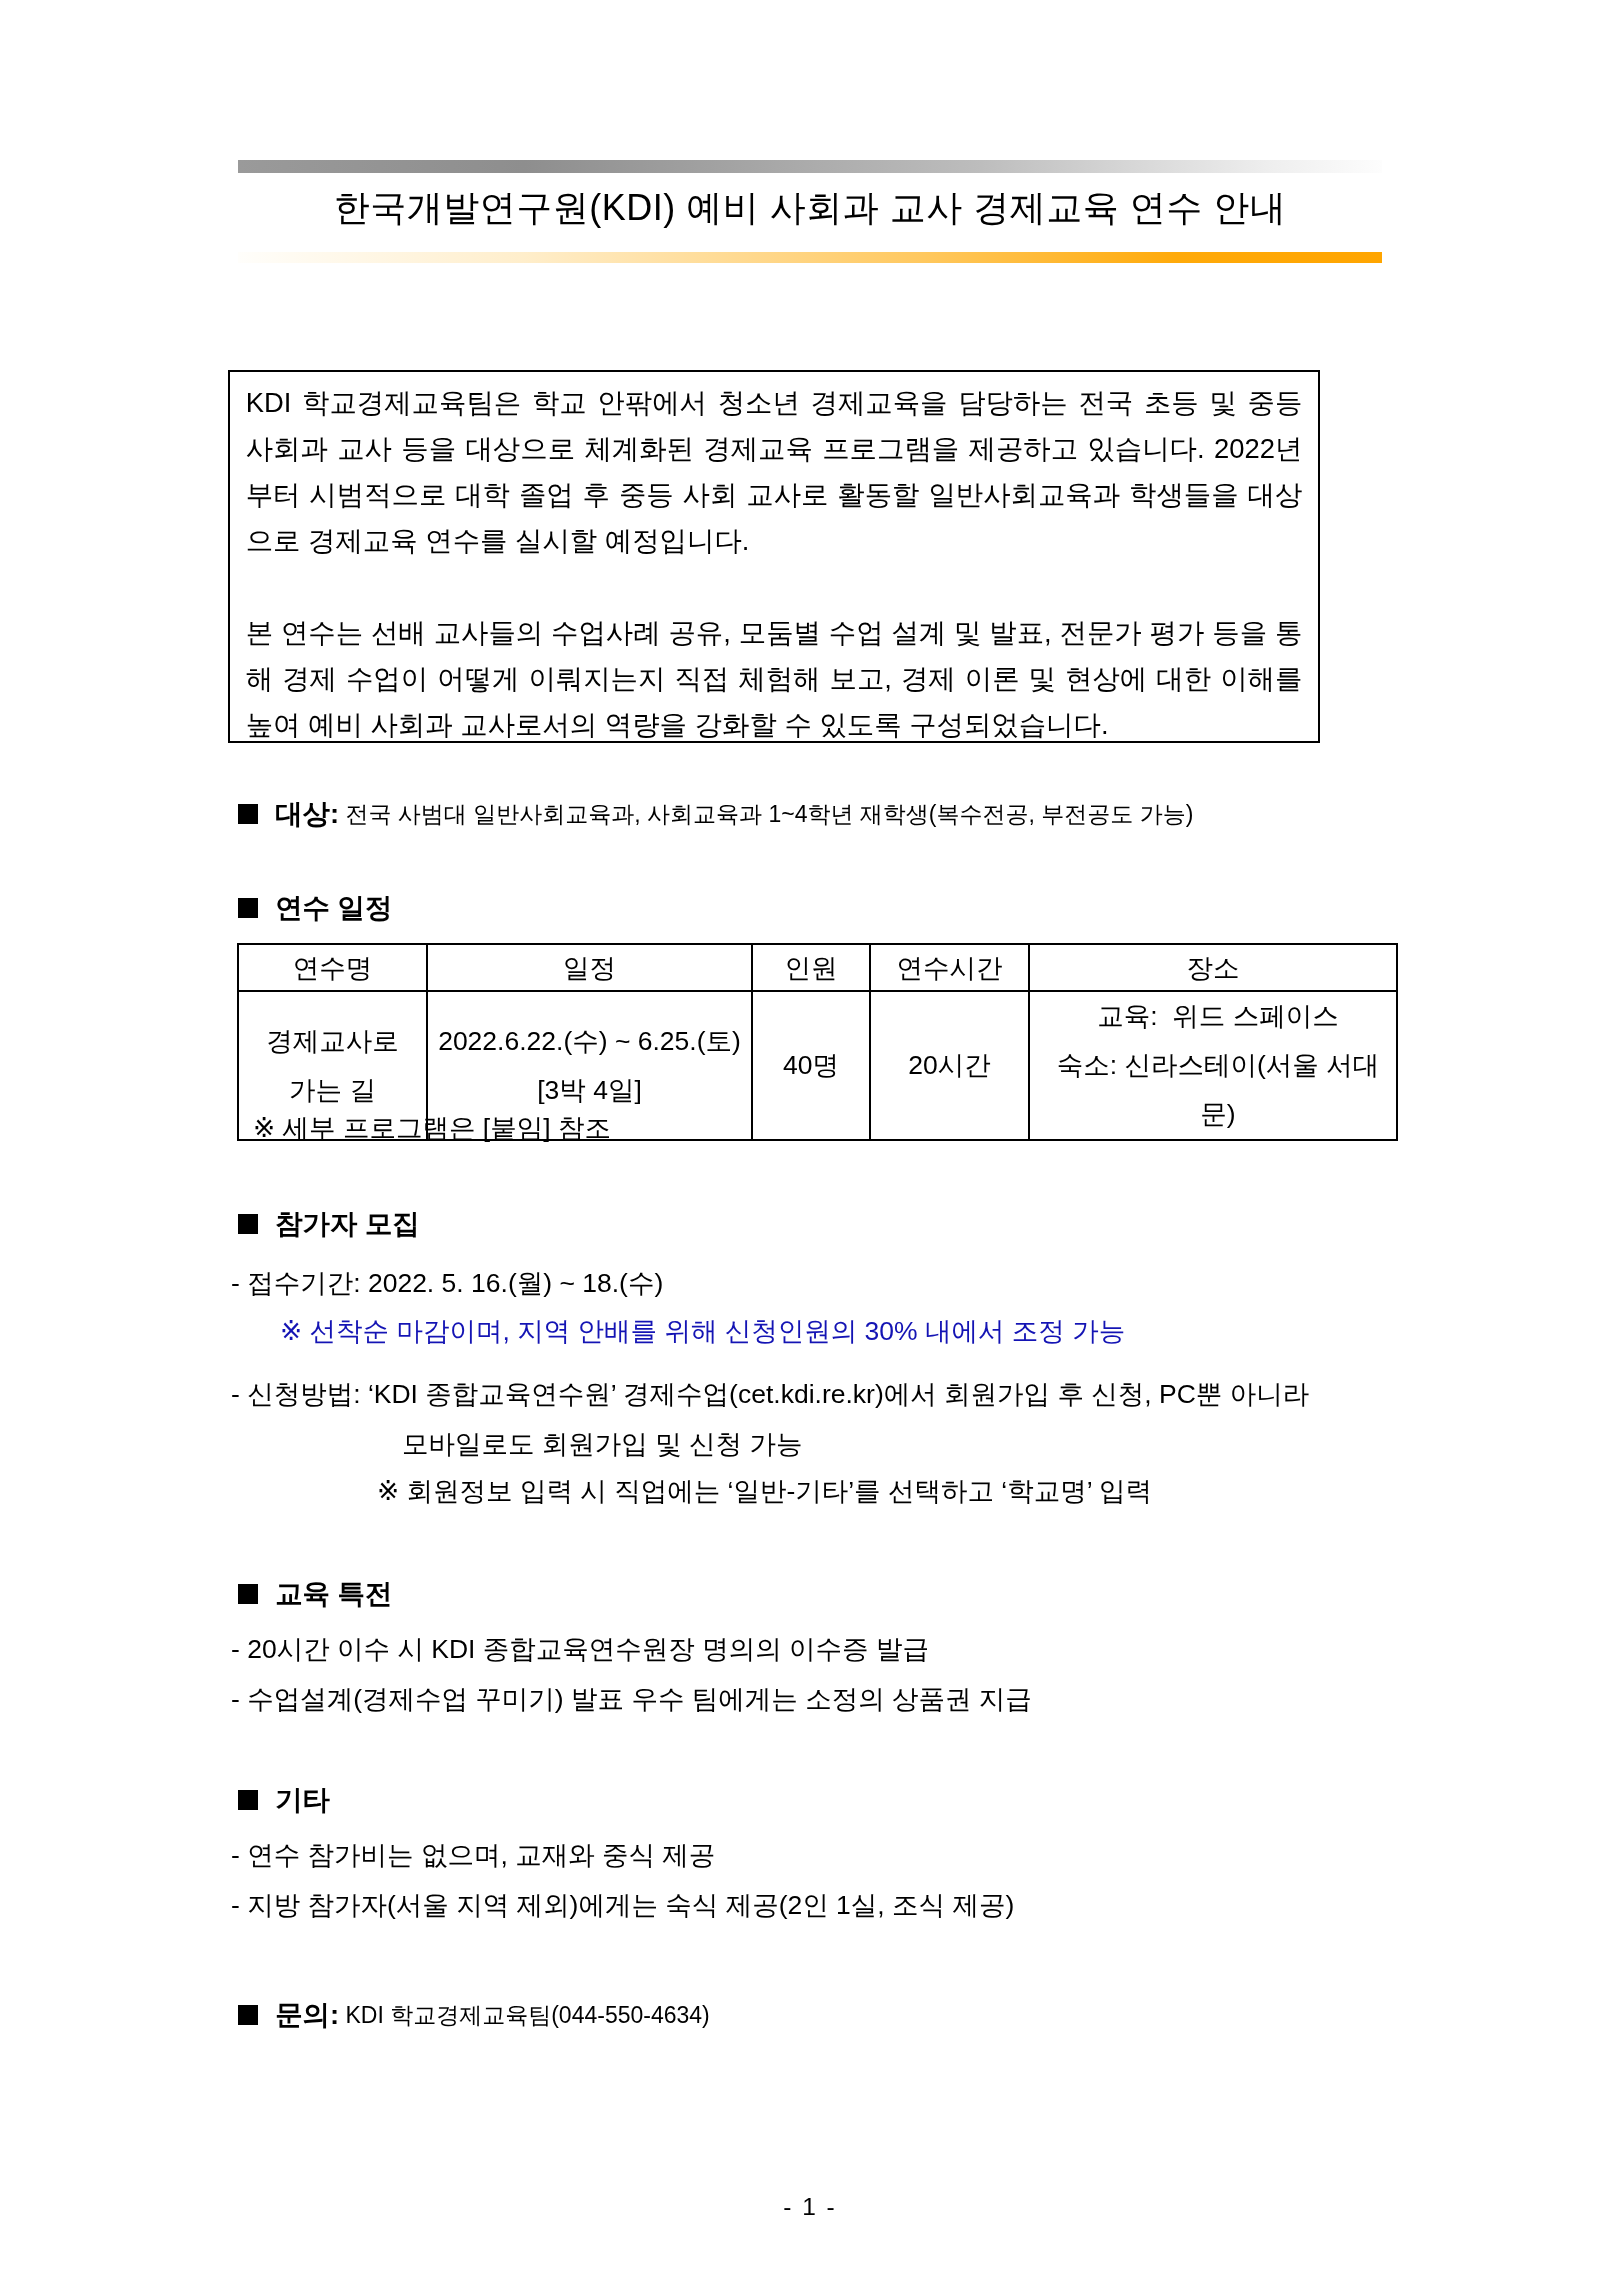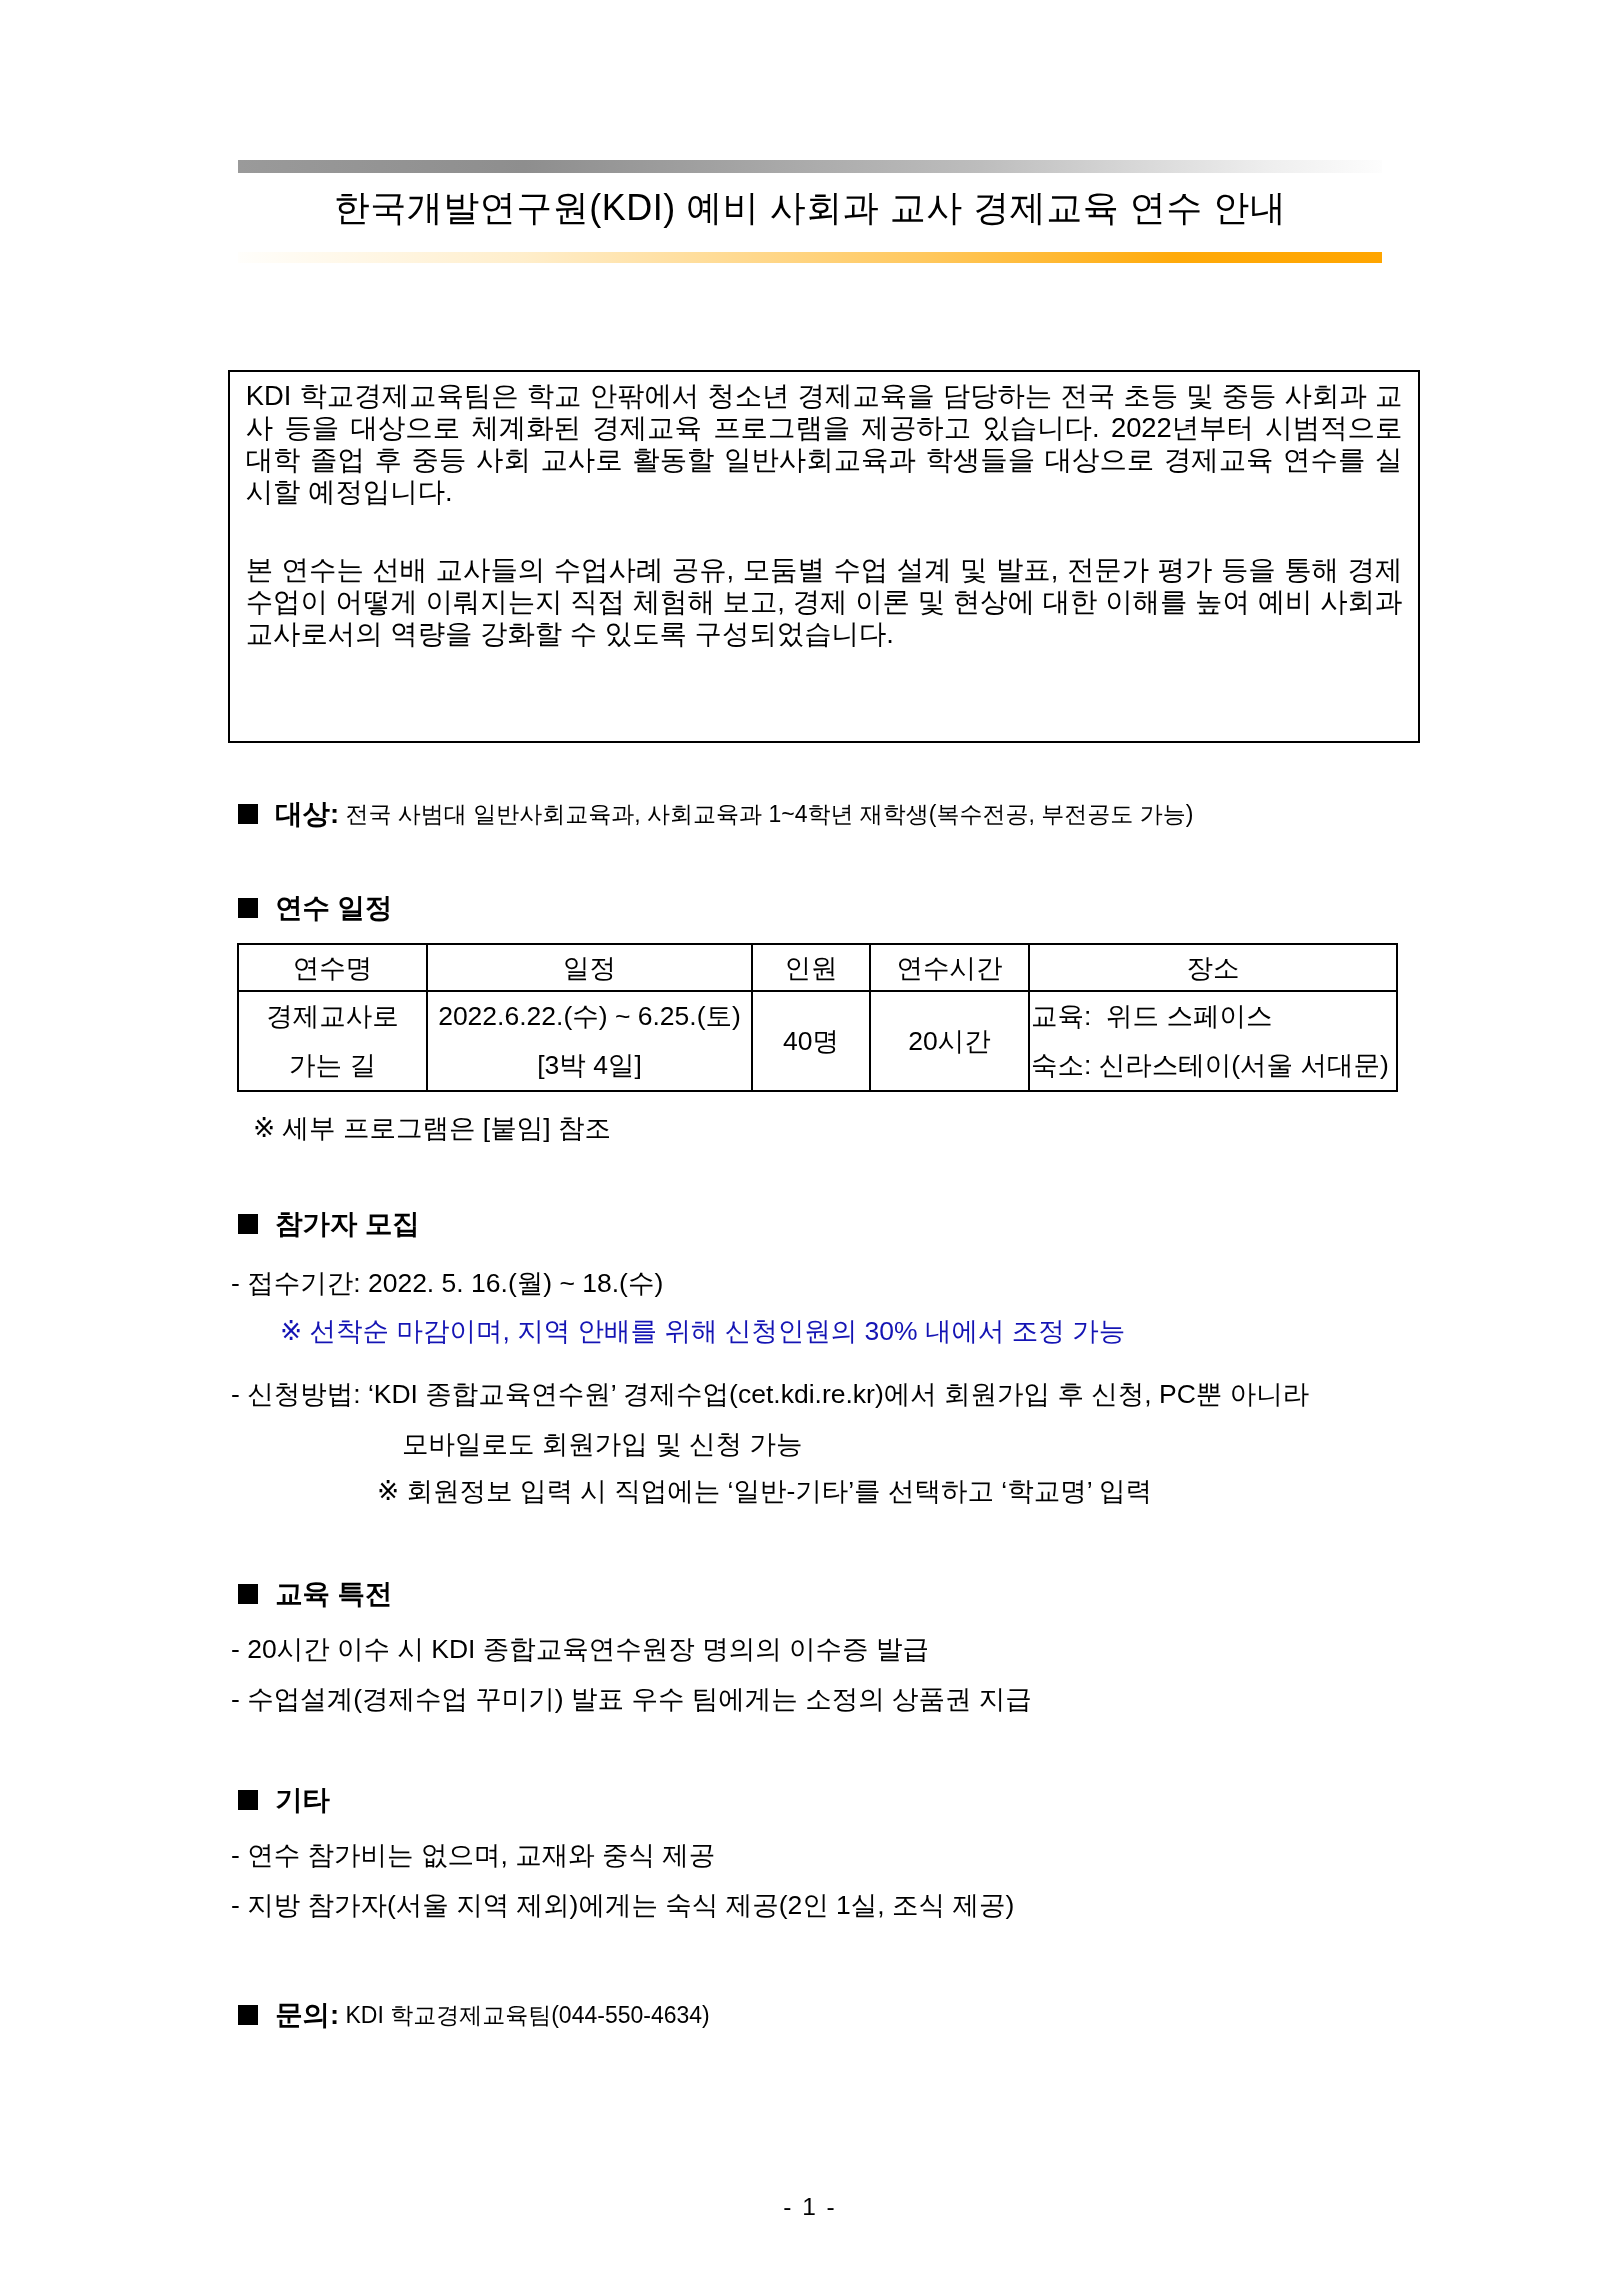"KDI 학교경제교육팀은 학교 안팎에서 청소년" .intro-box { line-height: 32px -> 46px; width: 1192px -> 1092px }
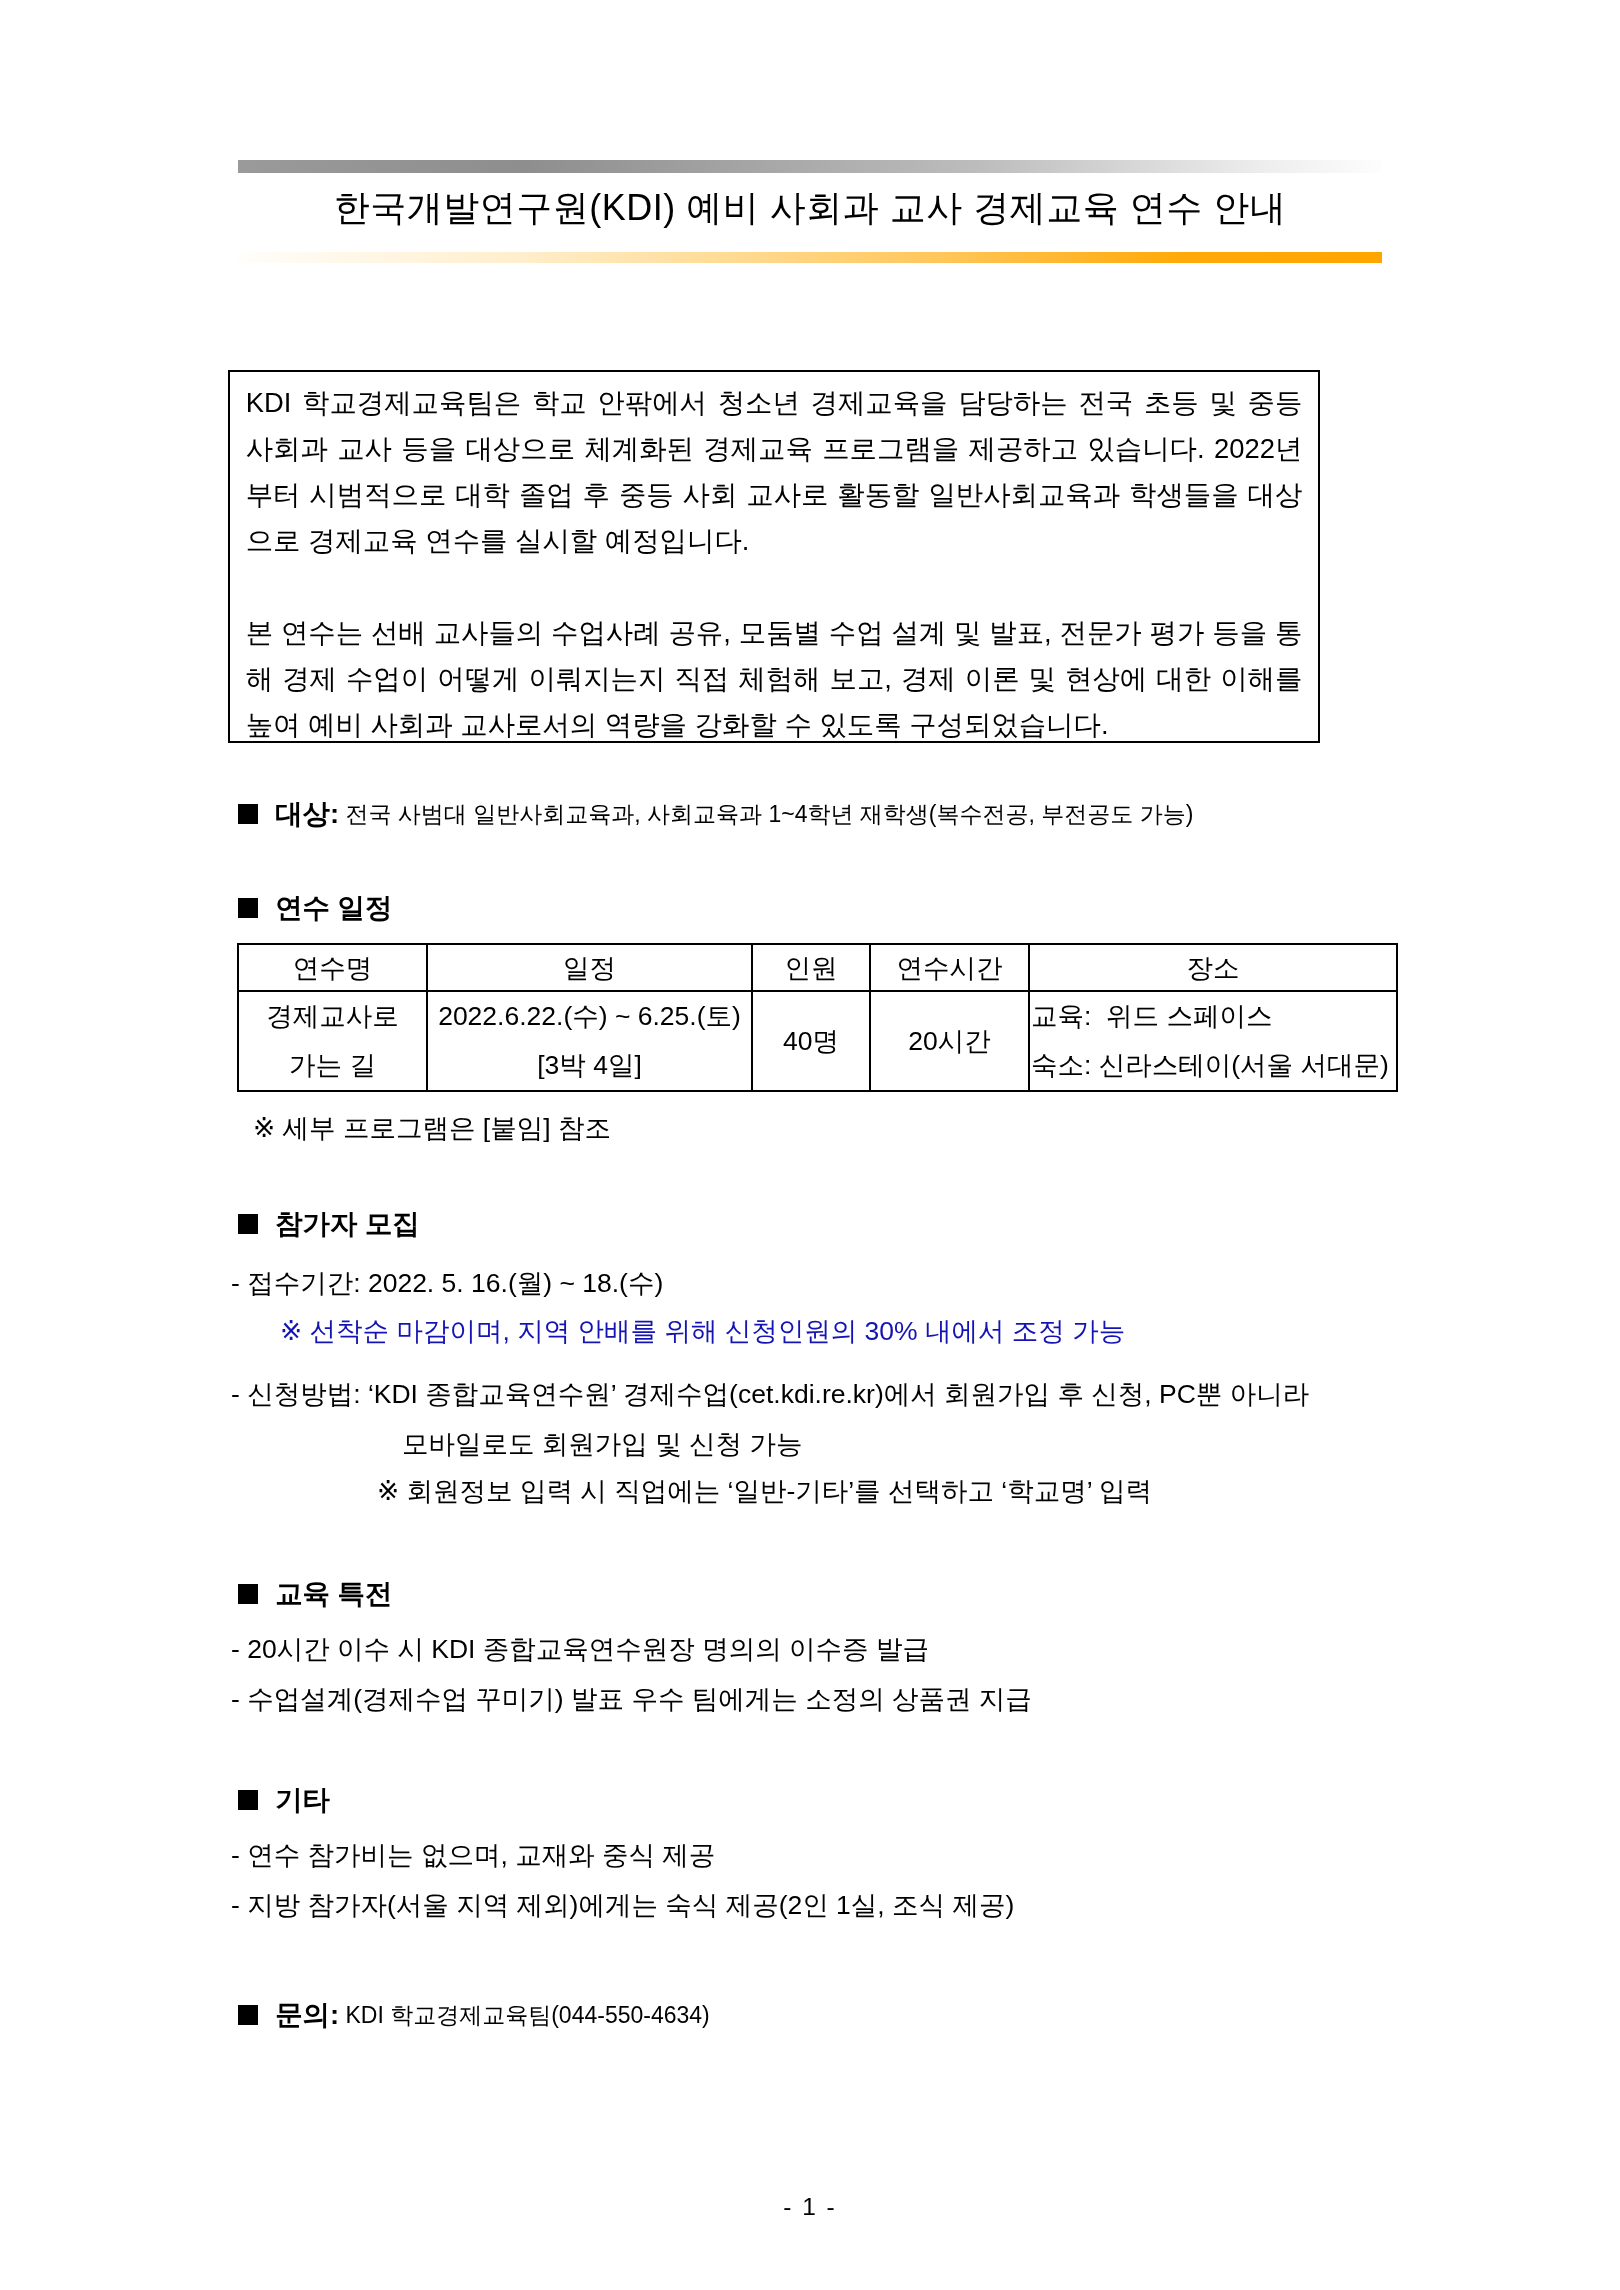"교육: 위드 스페이스" .schedule-table td.place { padding-left: 1px -> 10px; text-align: left -> center }
